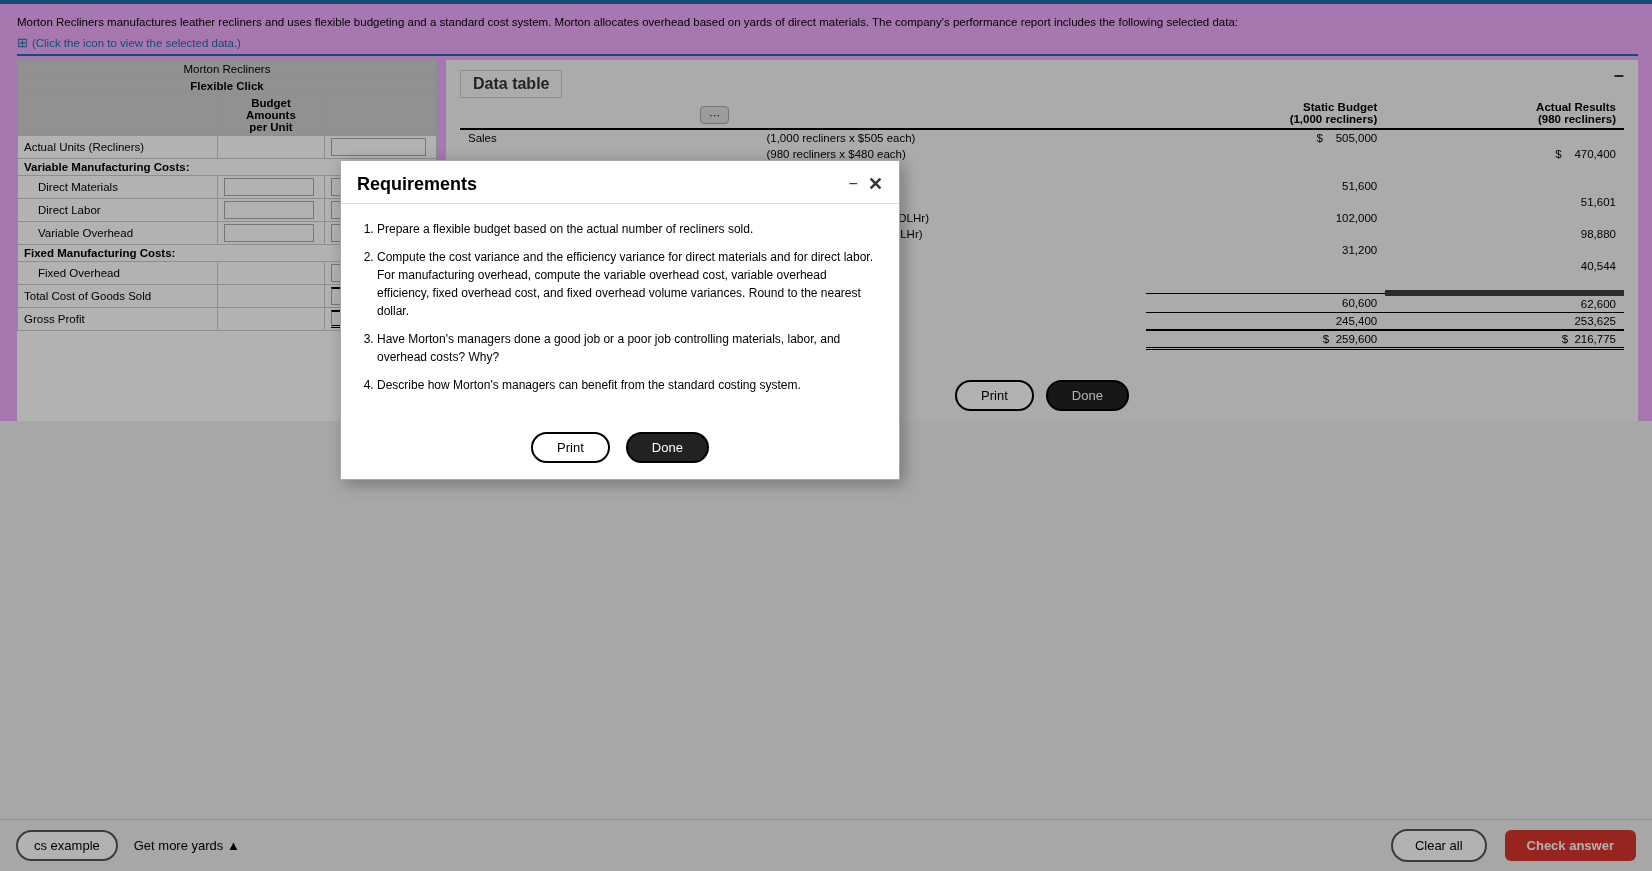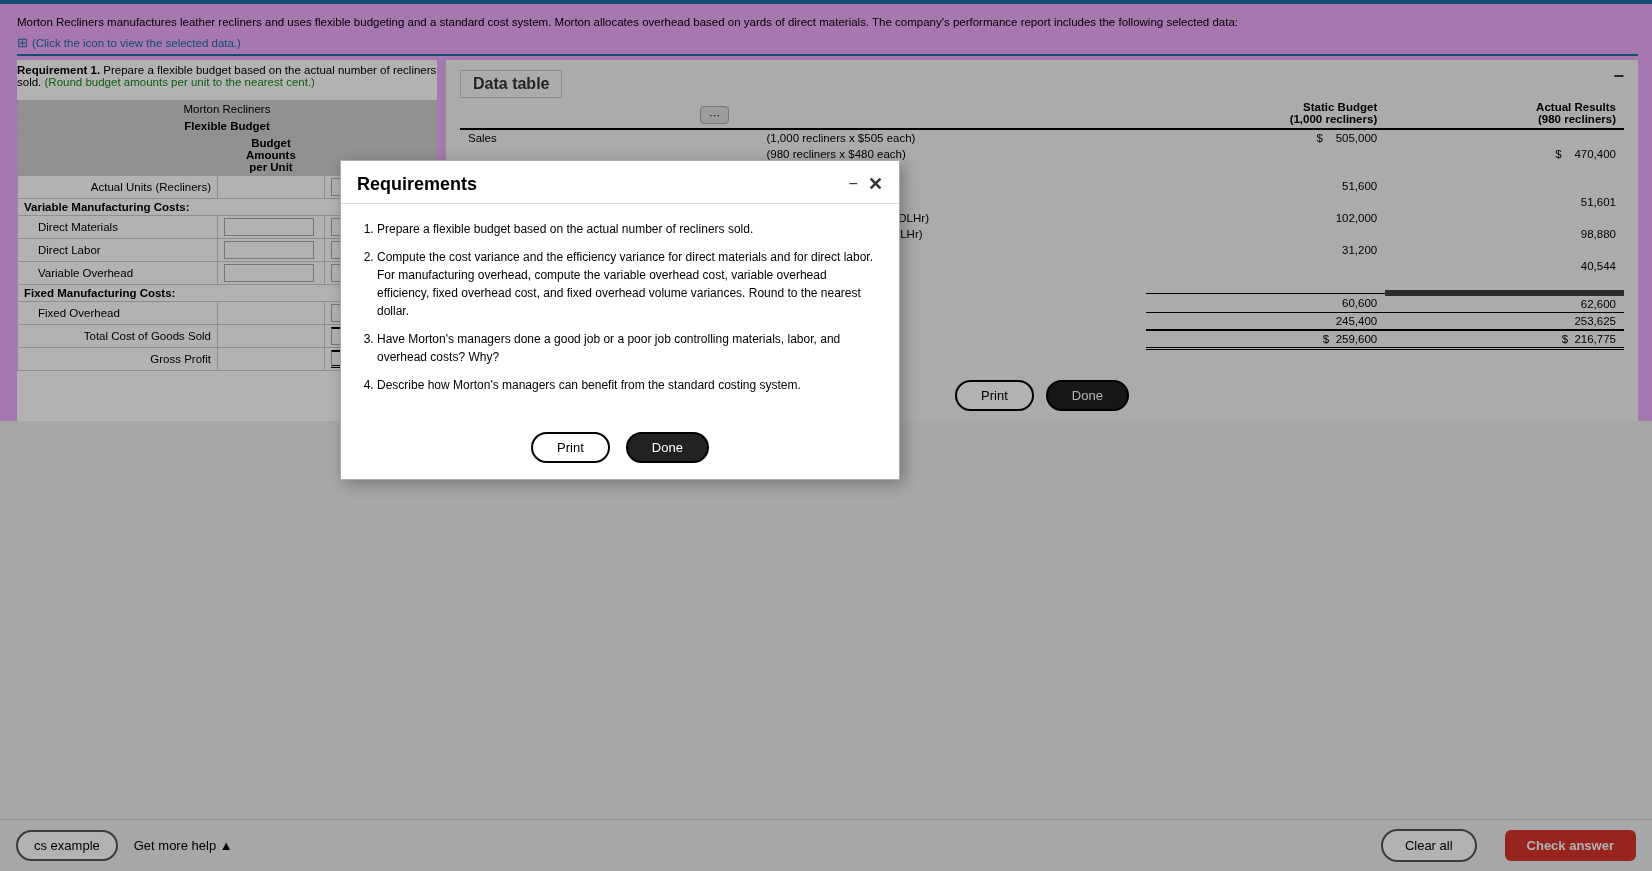"Requirement 1. Prepare a flexible" div.req-label { html: <div> <strong>Requirement 1.</strong> <span>Prepare a flexible budget based on the actual number of recliners sold.</span> <span>(Round budget amounts per unit to the nearest cent.)</span> </div> -> none }
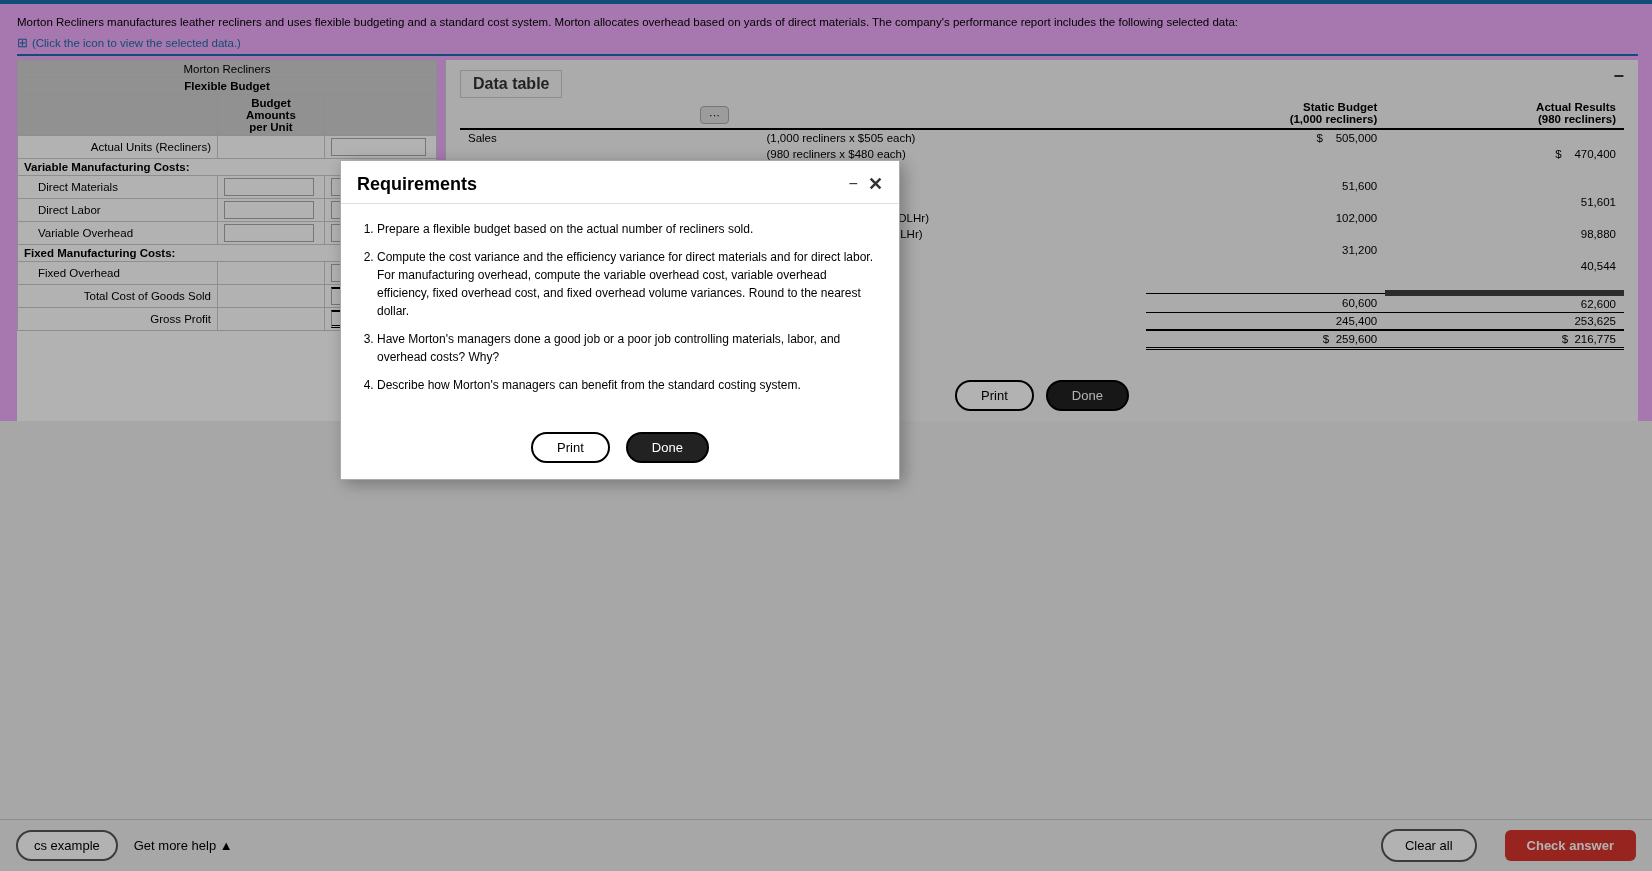"Flexible Budget" th { text: Budget -> Click }
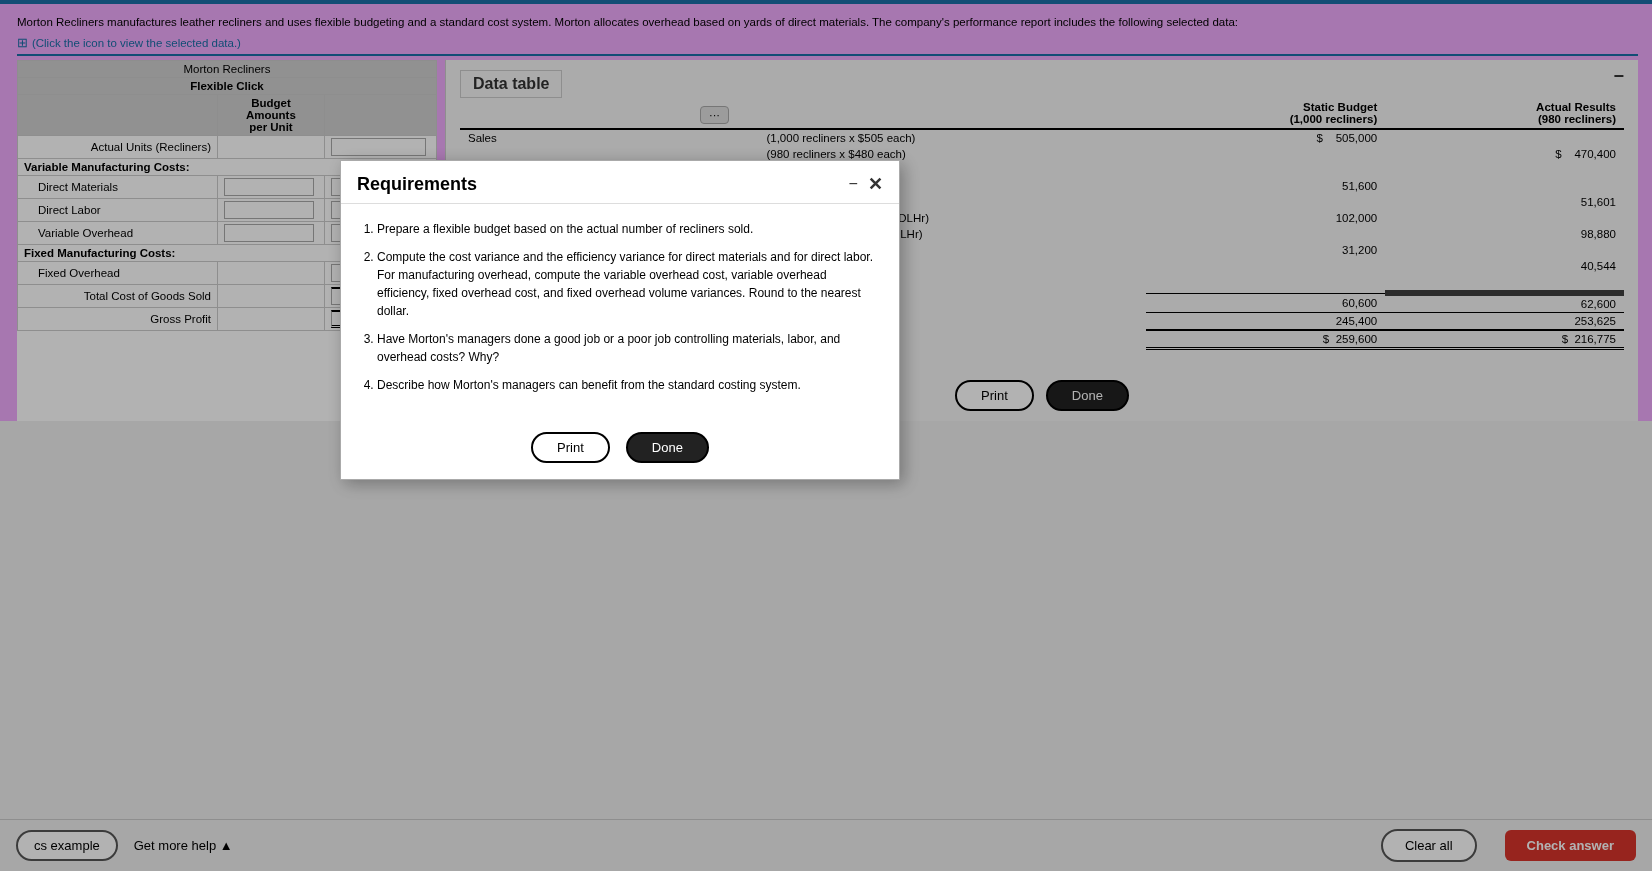"Actual Units (Recliners)" .budget-table .label-col { text-align: right -> none }
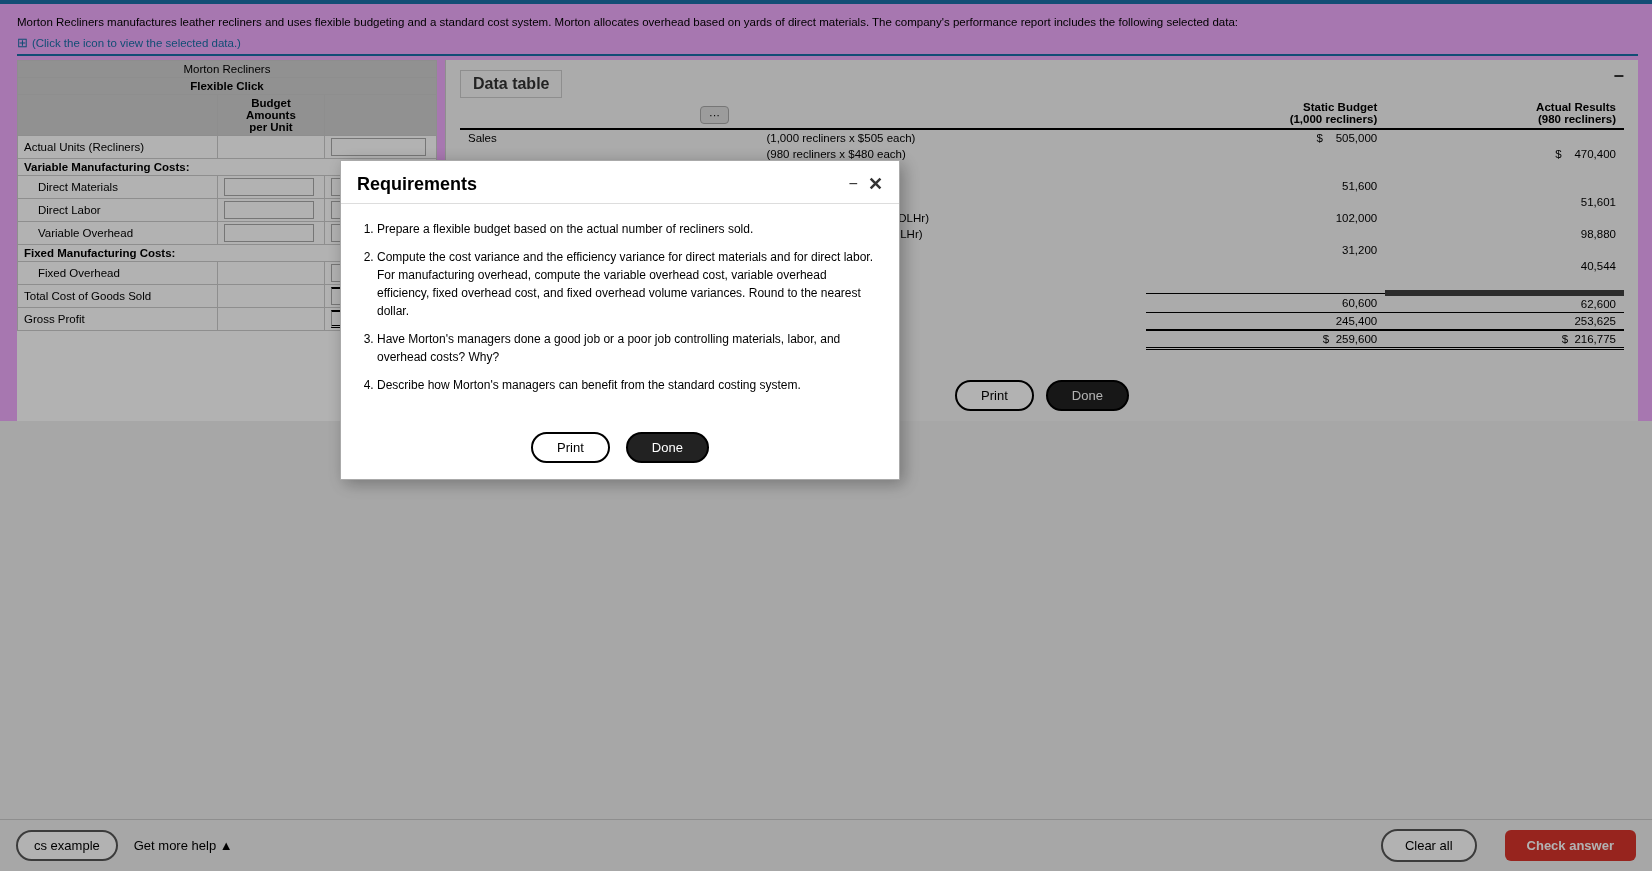"Get more help" span { text: help -> yards }
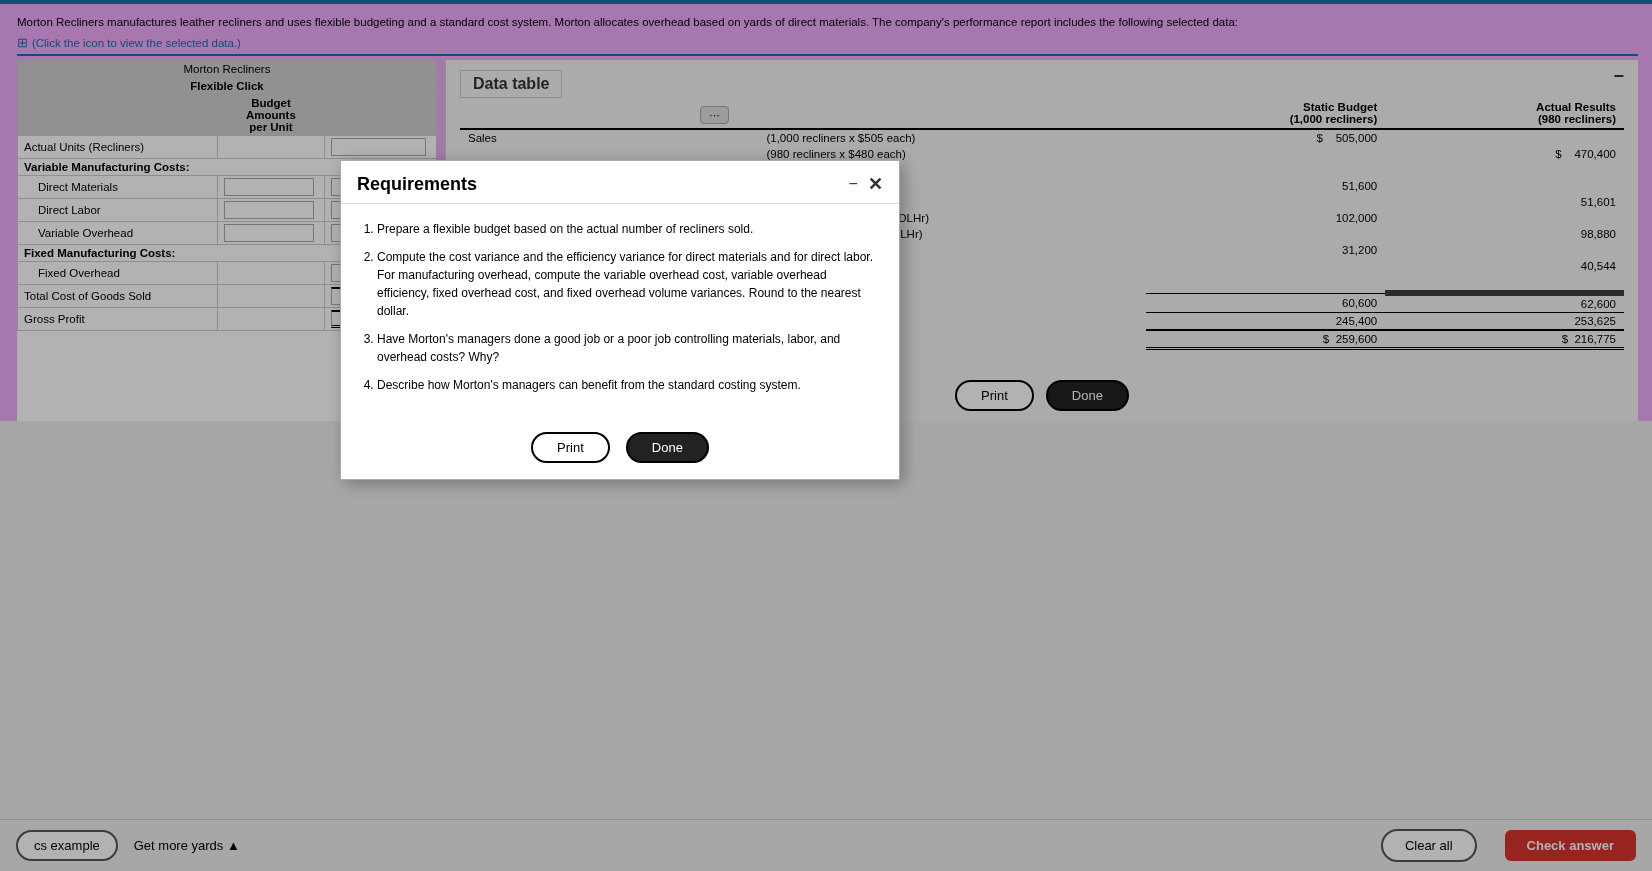"Clear all" .bottom-right { gap: 28px -> 18px }
